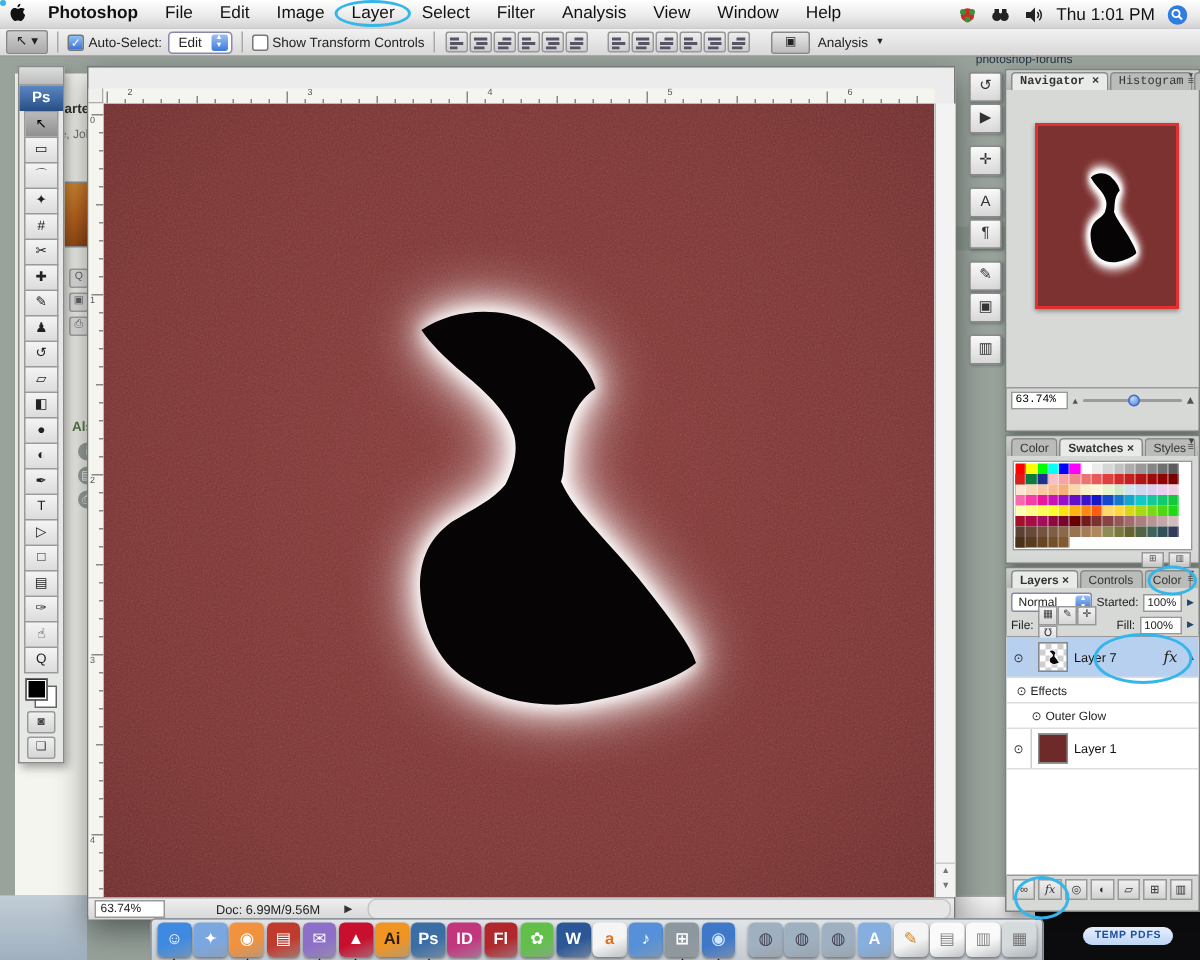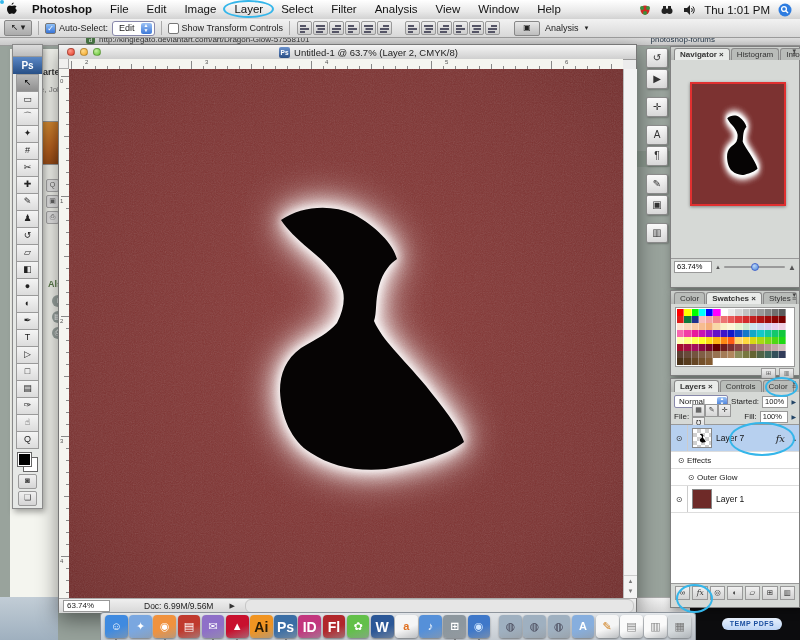"http://kinglegato.deviantart.com/art/Dra" div.abs { html: <div> <svg> <rect></rect> <text>d</text> </svg> <span>http://kinglegato.deviantart.com/art/Dragon-Glow-57558101</span> </div> -> none }
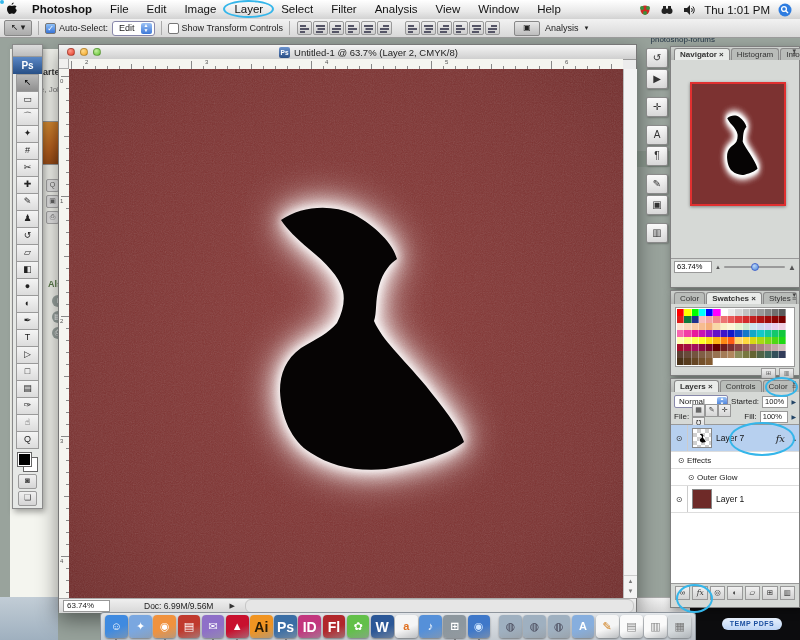"Untitled-1 @ 63.7% (Layer 2," div.abs { html: <div> <span></span> <span></span> <span></span> <span> <span>Ps</span> <span>Untitled-1 @ 63.7% (Layer 2, CMYK/8)</span> </span> </div> -> none }
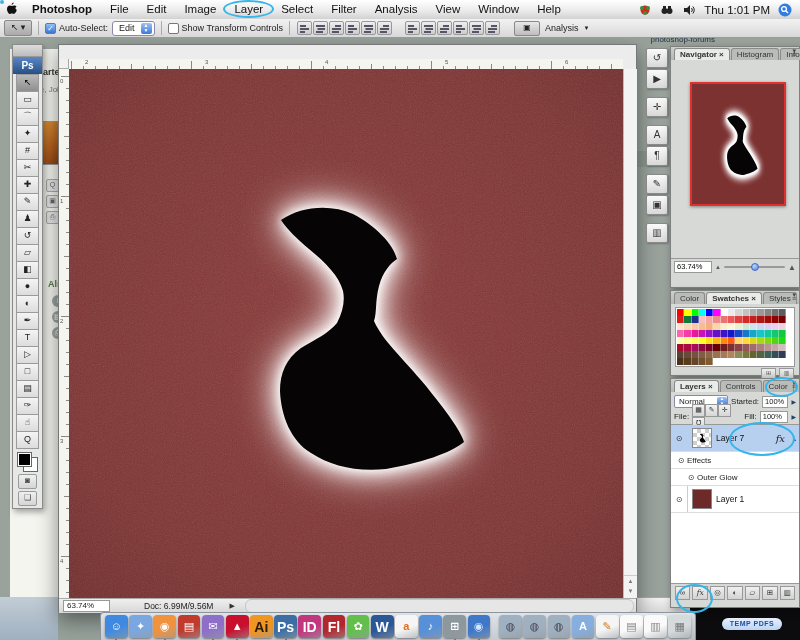"Navigator ×" div.panel { font-family: none -> Liberation Mono, monospace }
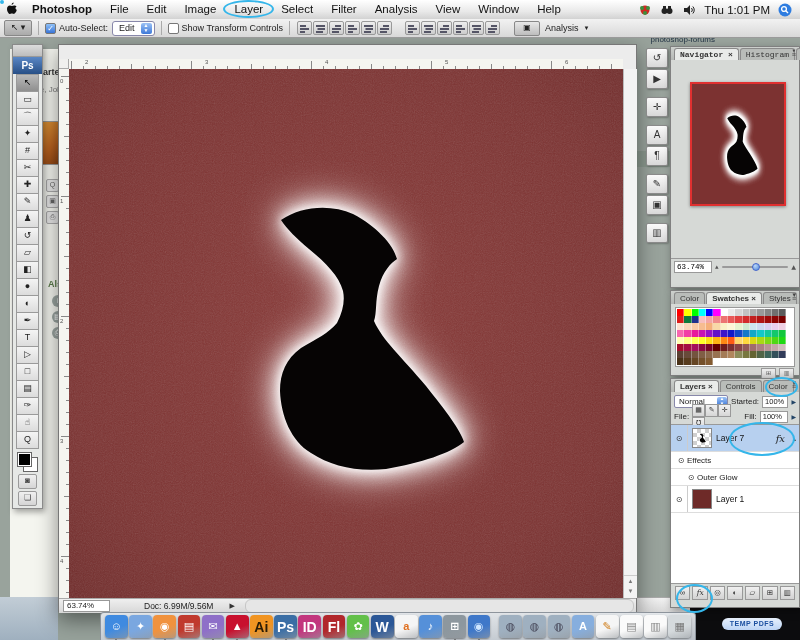"Ai" .dock-item .dg.small { font-size: 14px -> 11px }
